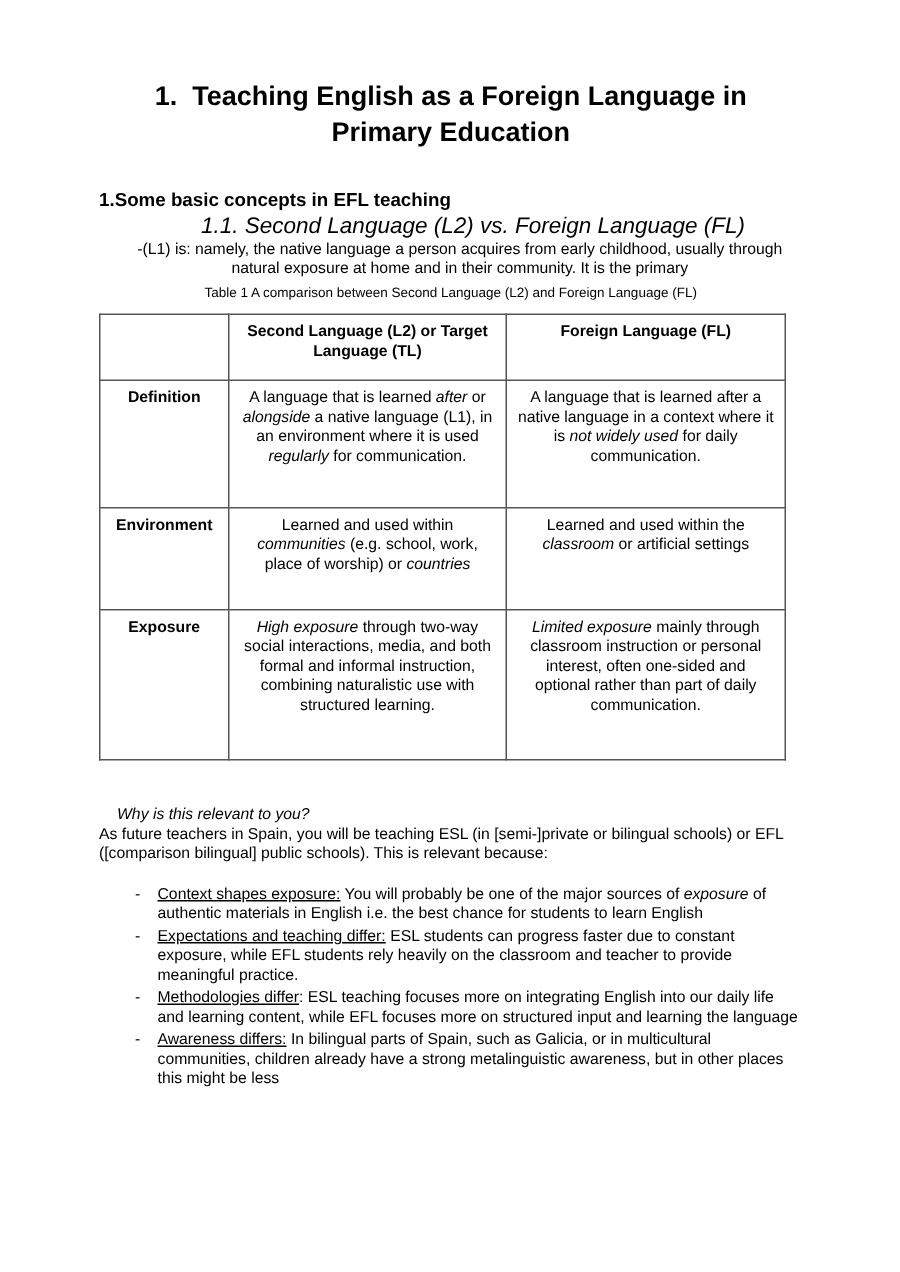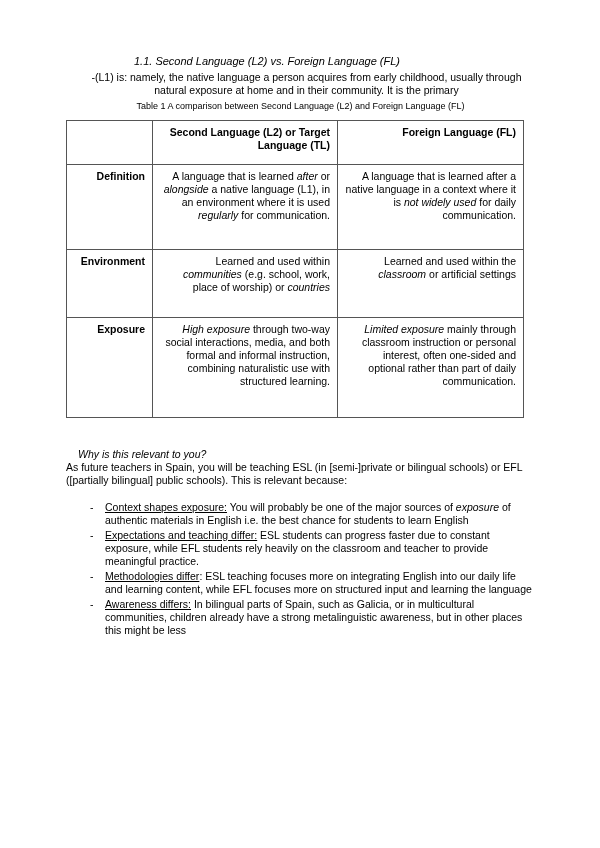"1. Teaching English as a" div.doc-title { html: none -> <div> <div>1. Teaching English as a Foreign Language in</div> <div>Primary Education</div> </div> }
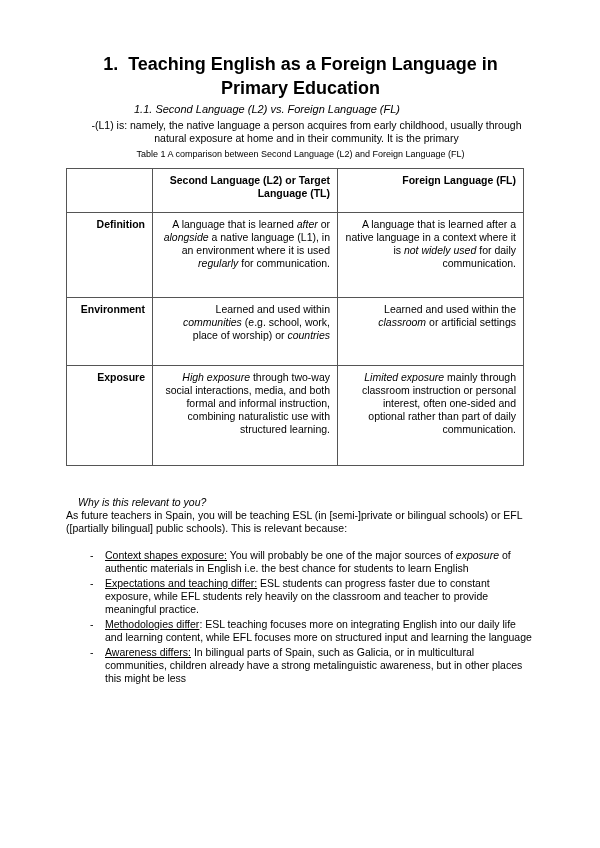"1.Some basic concepts in EFL" div.section-heading { html: none -> <div>1.Some basic concepts in EFL teaching</div> }
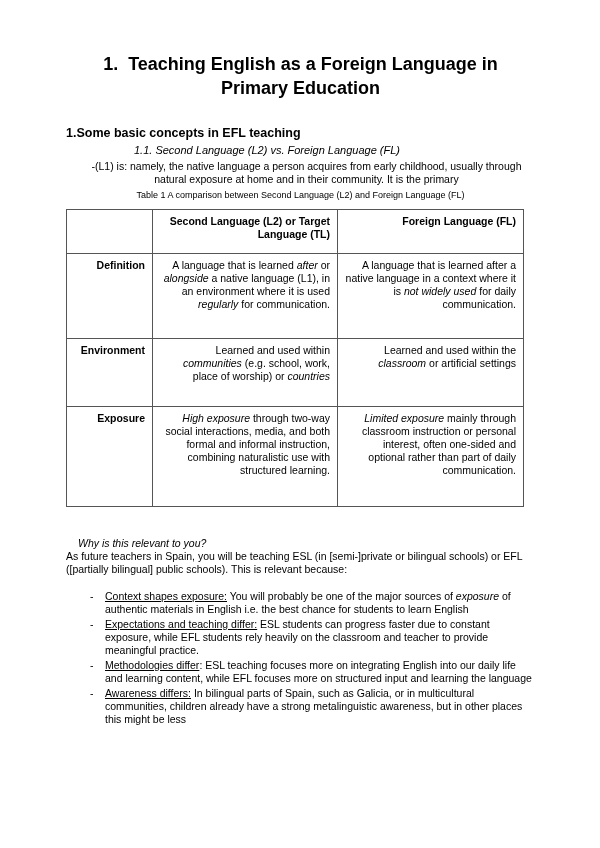"1.1. Second Language (L2) vs." .subsection-heading { font-size: 11px -> 15px }
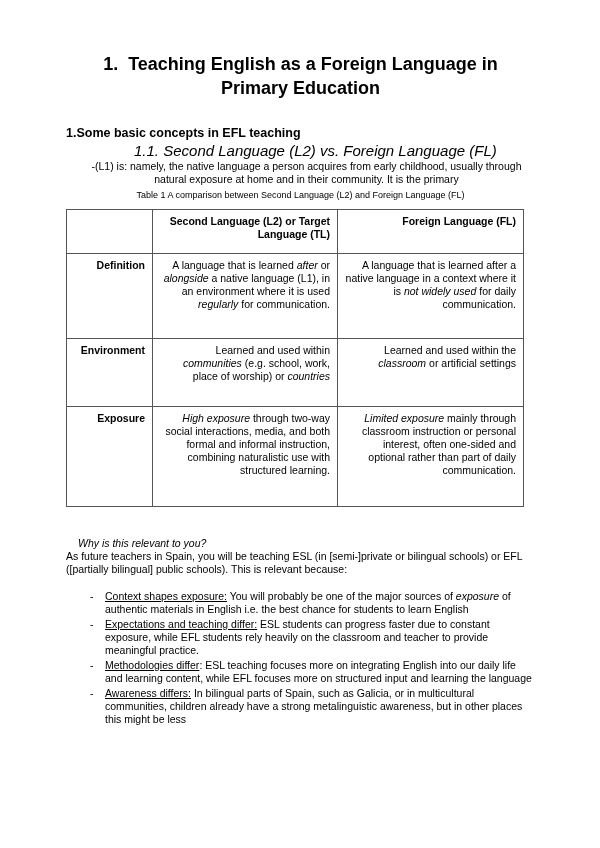"Second Language (L2) or Target" .cmp-table th, .cmp-table td { text-align: right -> center }
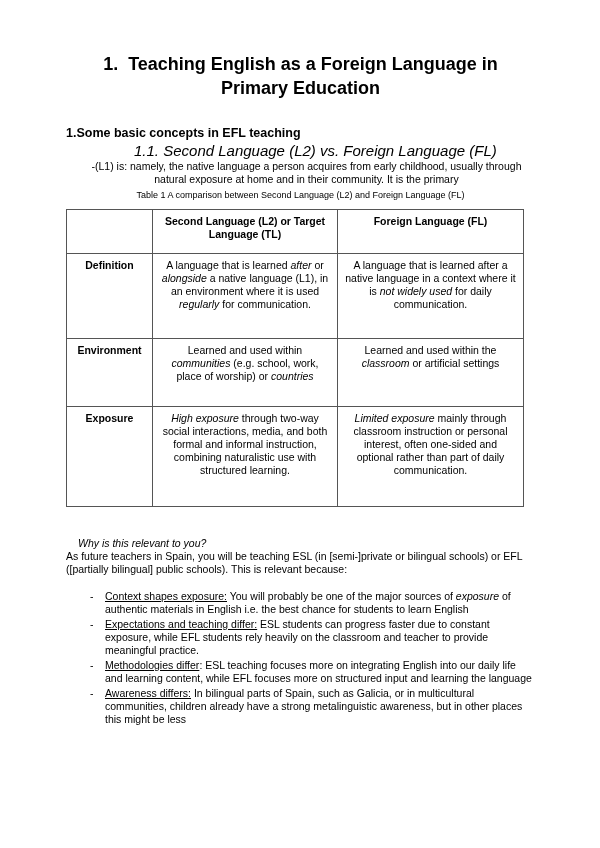"As future teachers in Spain," p.body-text { text: partially -> comparison }
